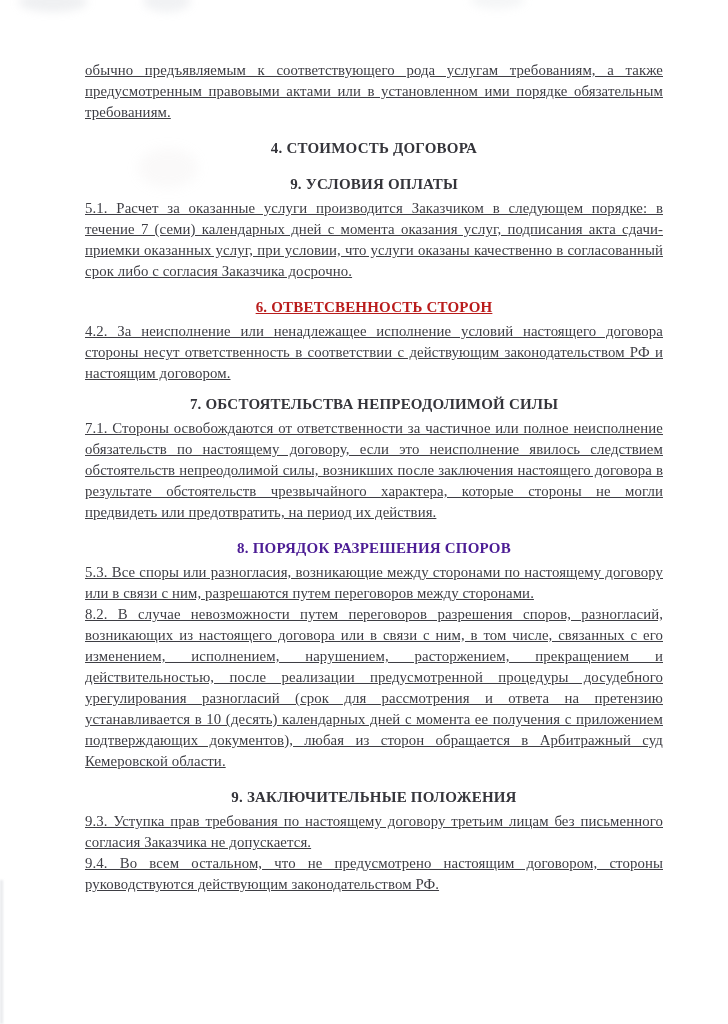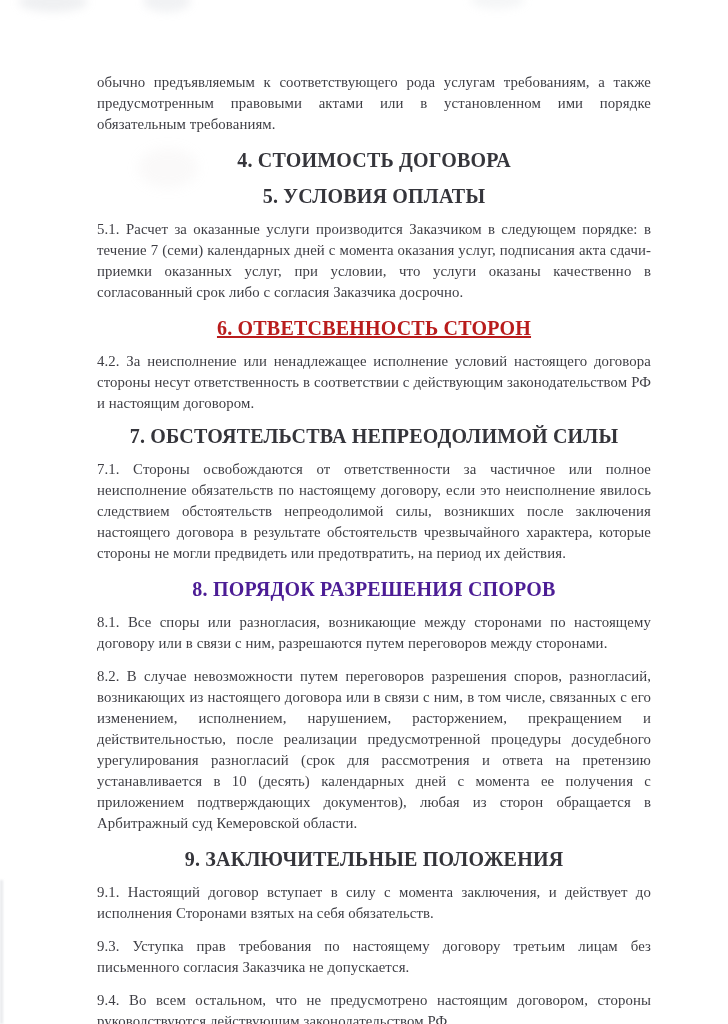"обычно предъявляемым к соответствующего" .para { margin: 12px -> 0; text-decoration: none -> underline }
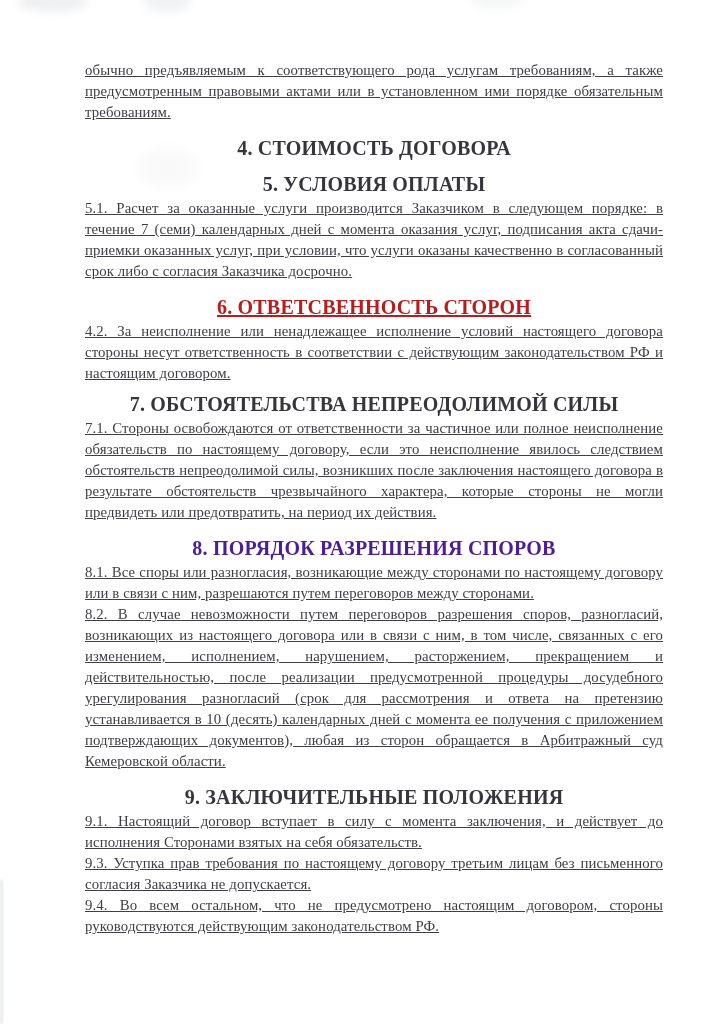"4. СТОИМОСТЬ ДОГОВОРА" .heading { font-size: 20px -> 15px }
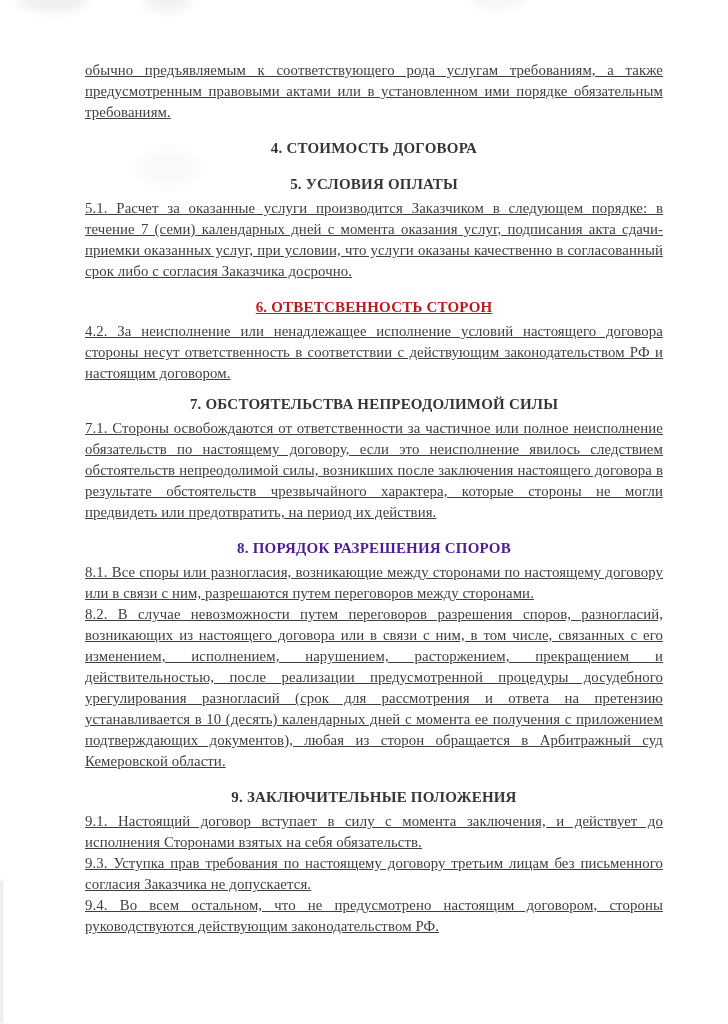"5. УСЛОВИЯ ОПЛАТЫ" h2.heading { text: 5 -> 9 }
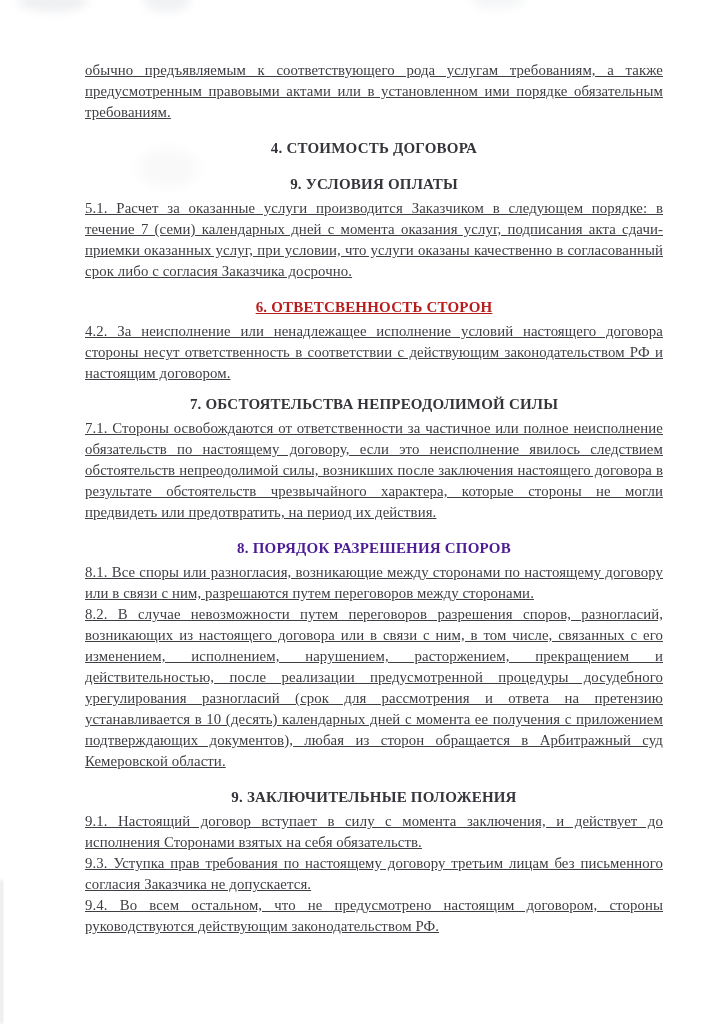"8.1. Все споры или разногласия," p.para { text: 8.1 -> 5.3 }
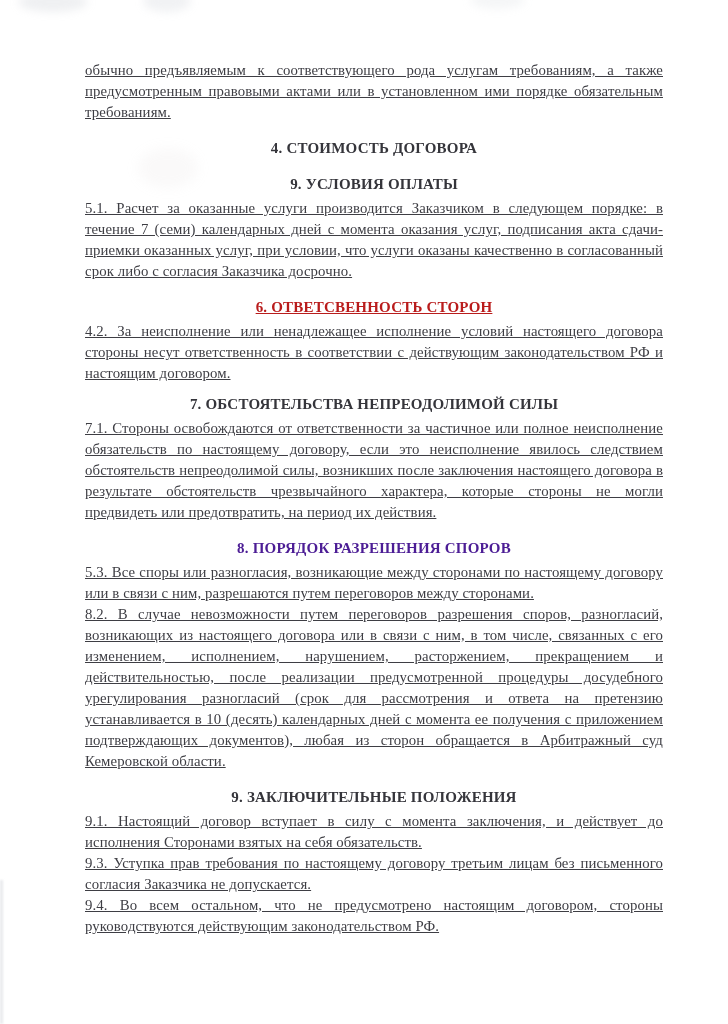"9.1. Настоящий договор вступает в" p.para { html: <p>9.1. Настоящий договор вступает в силу с момента заключения, и действует до исполнения Сторонами взятых на себя обязательств.</p> -> none }
